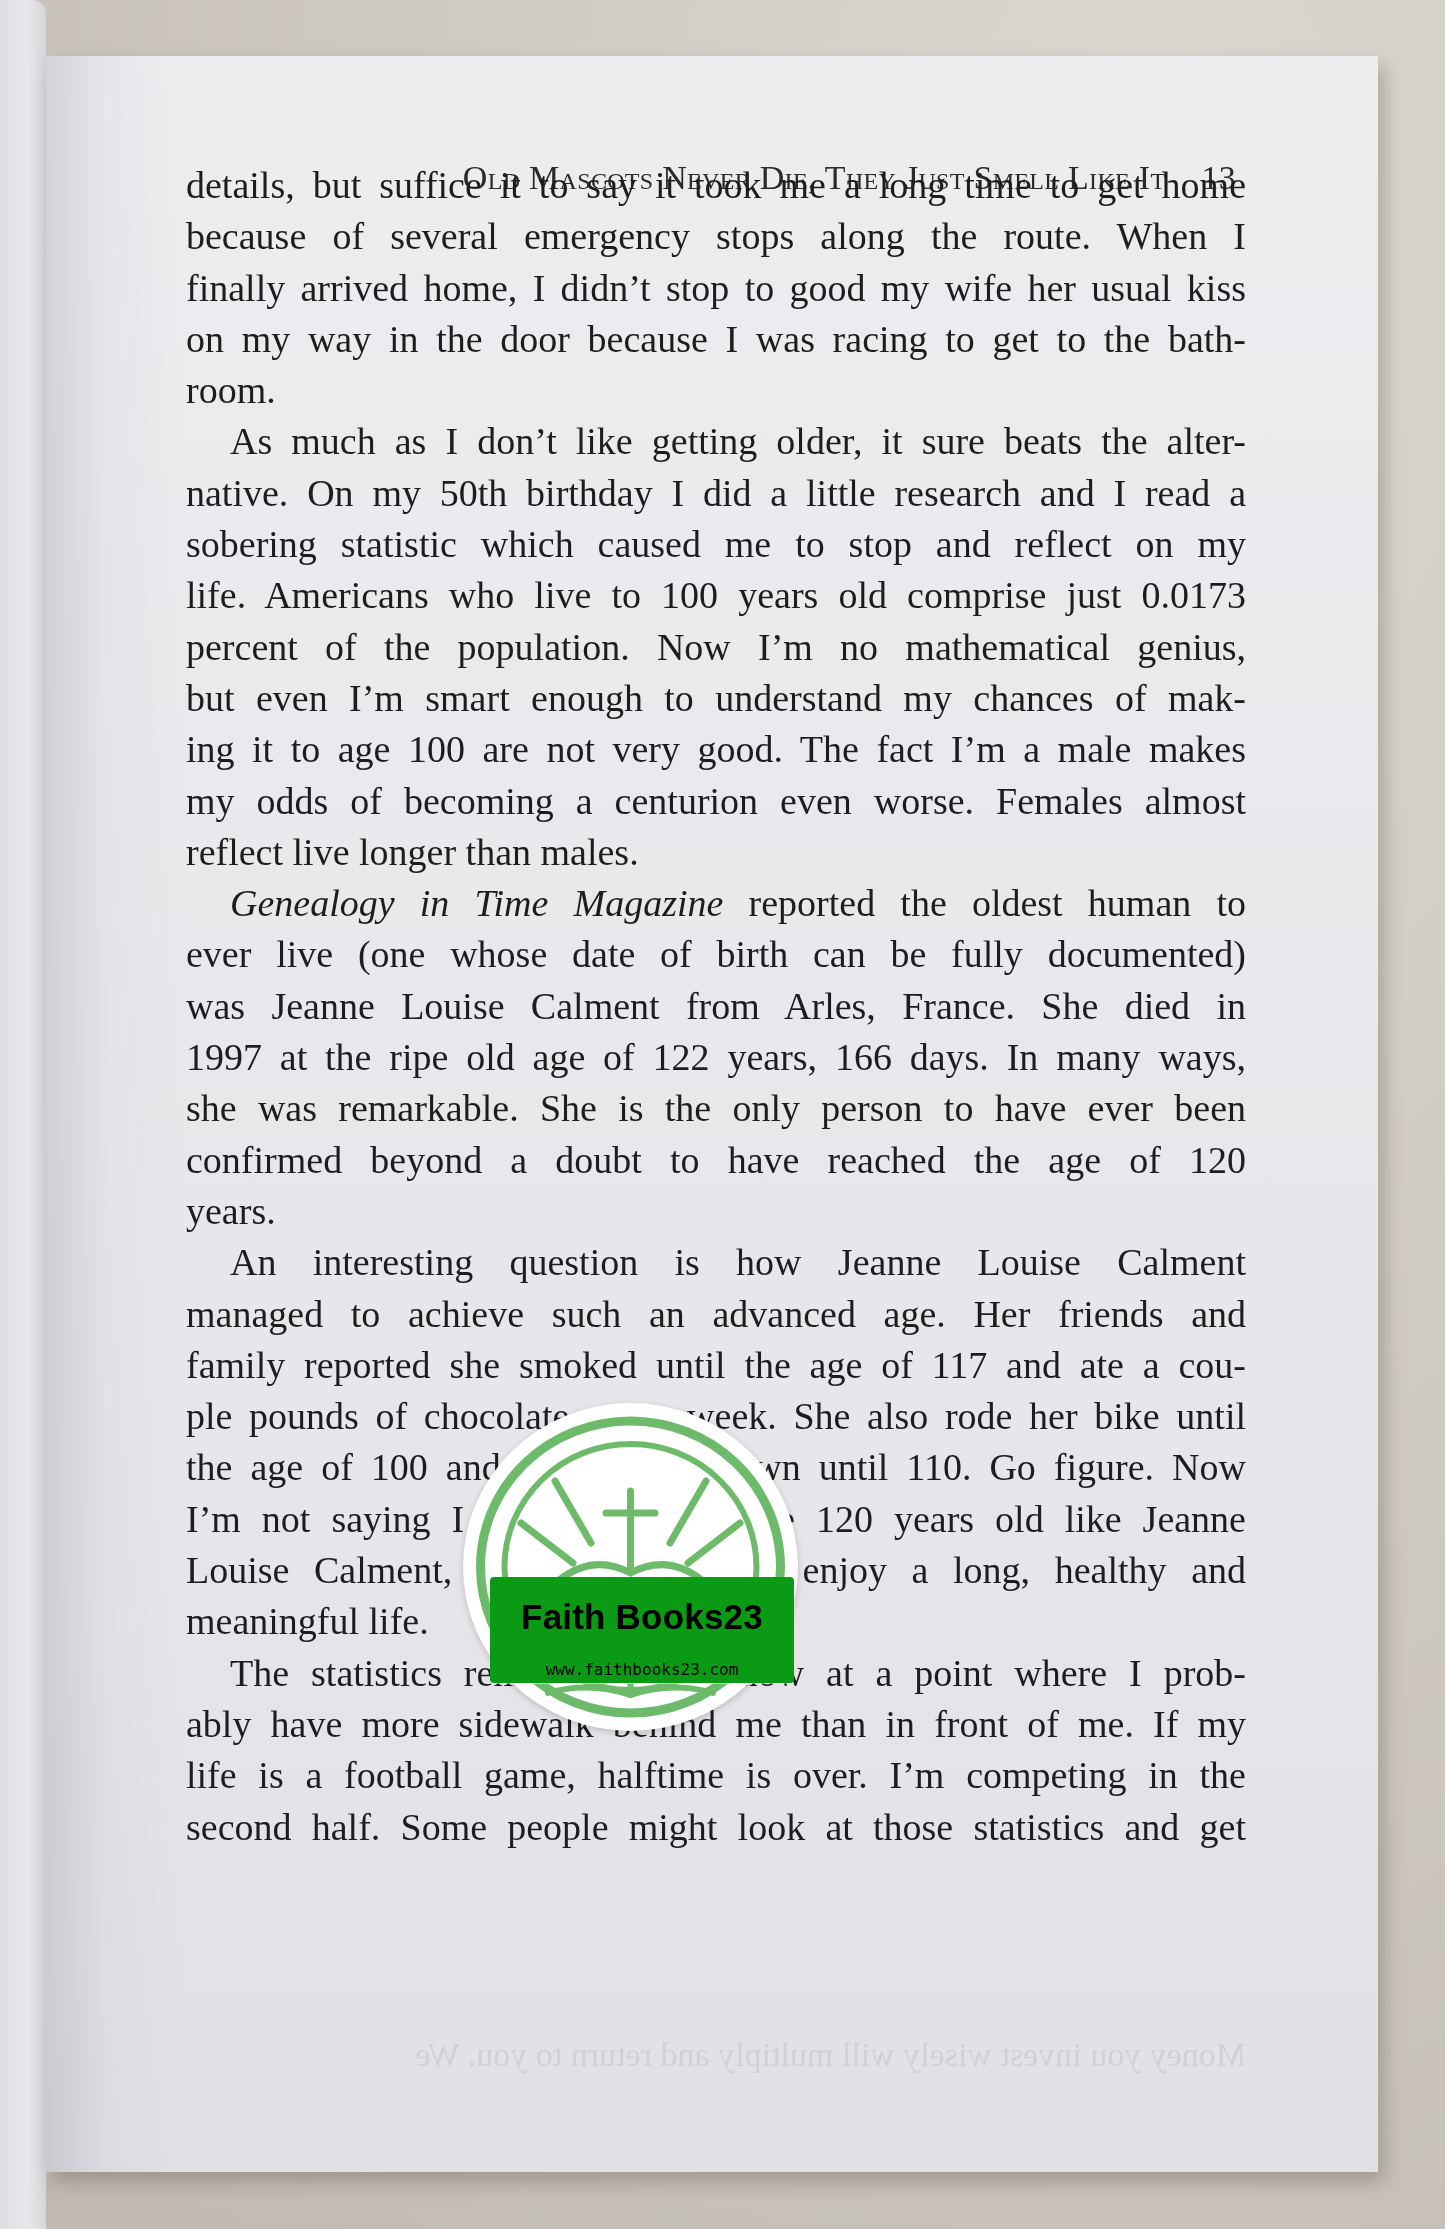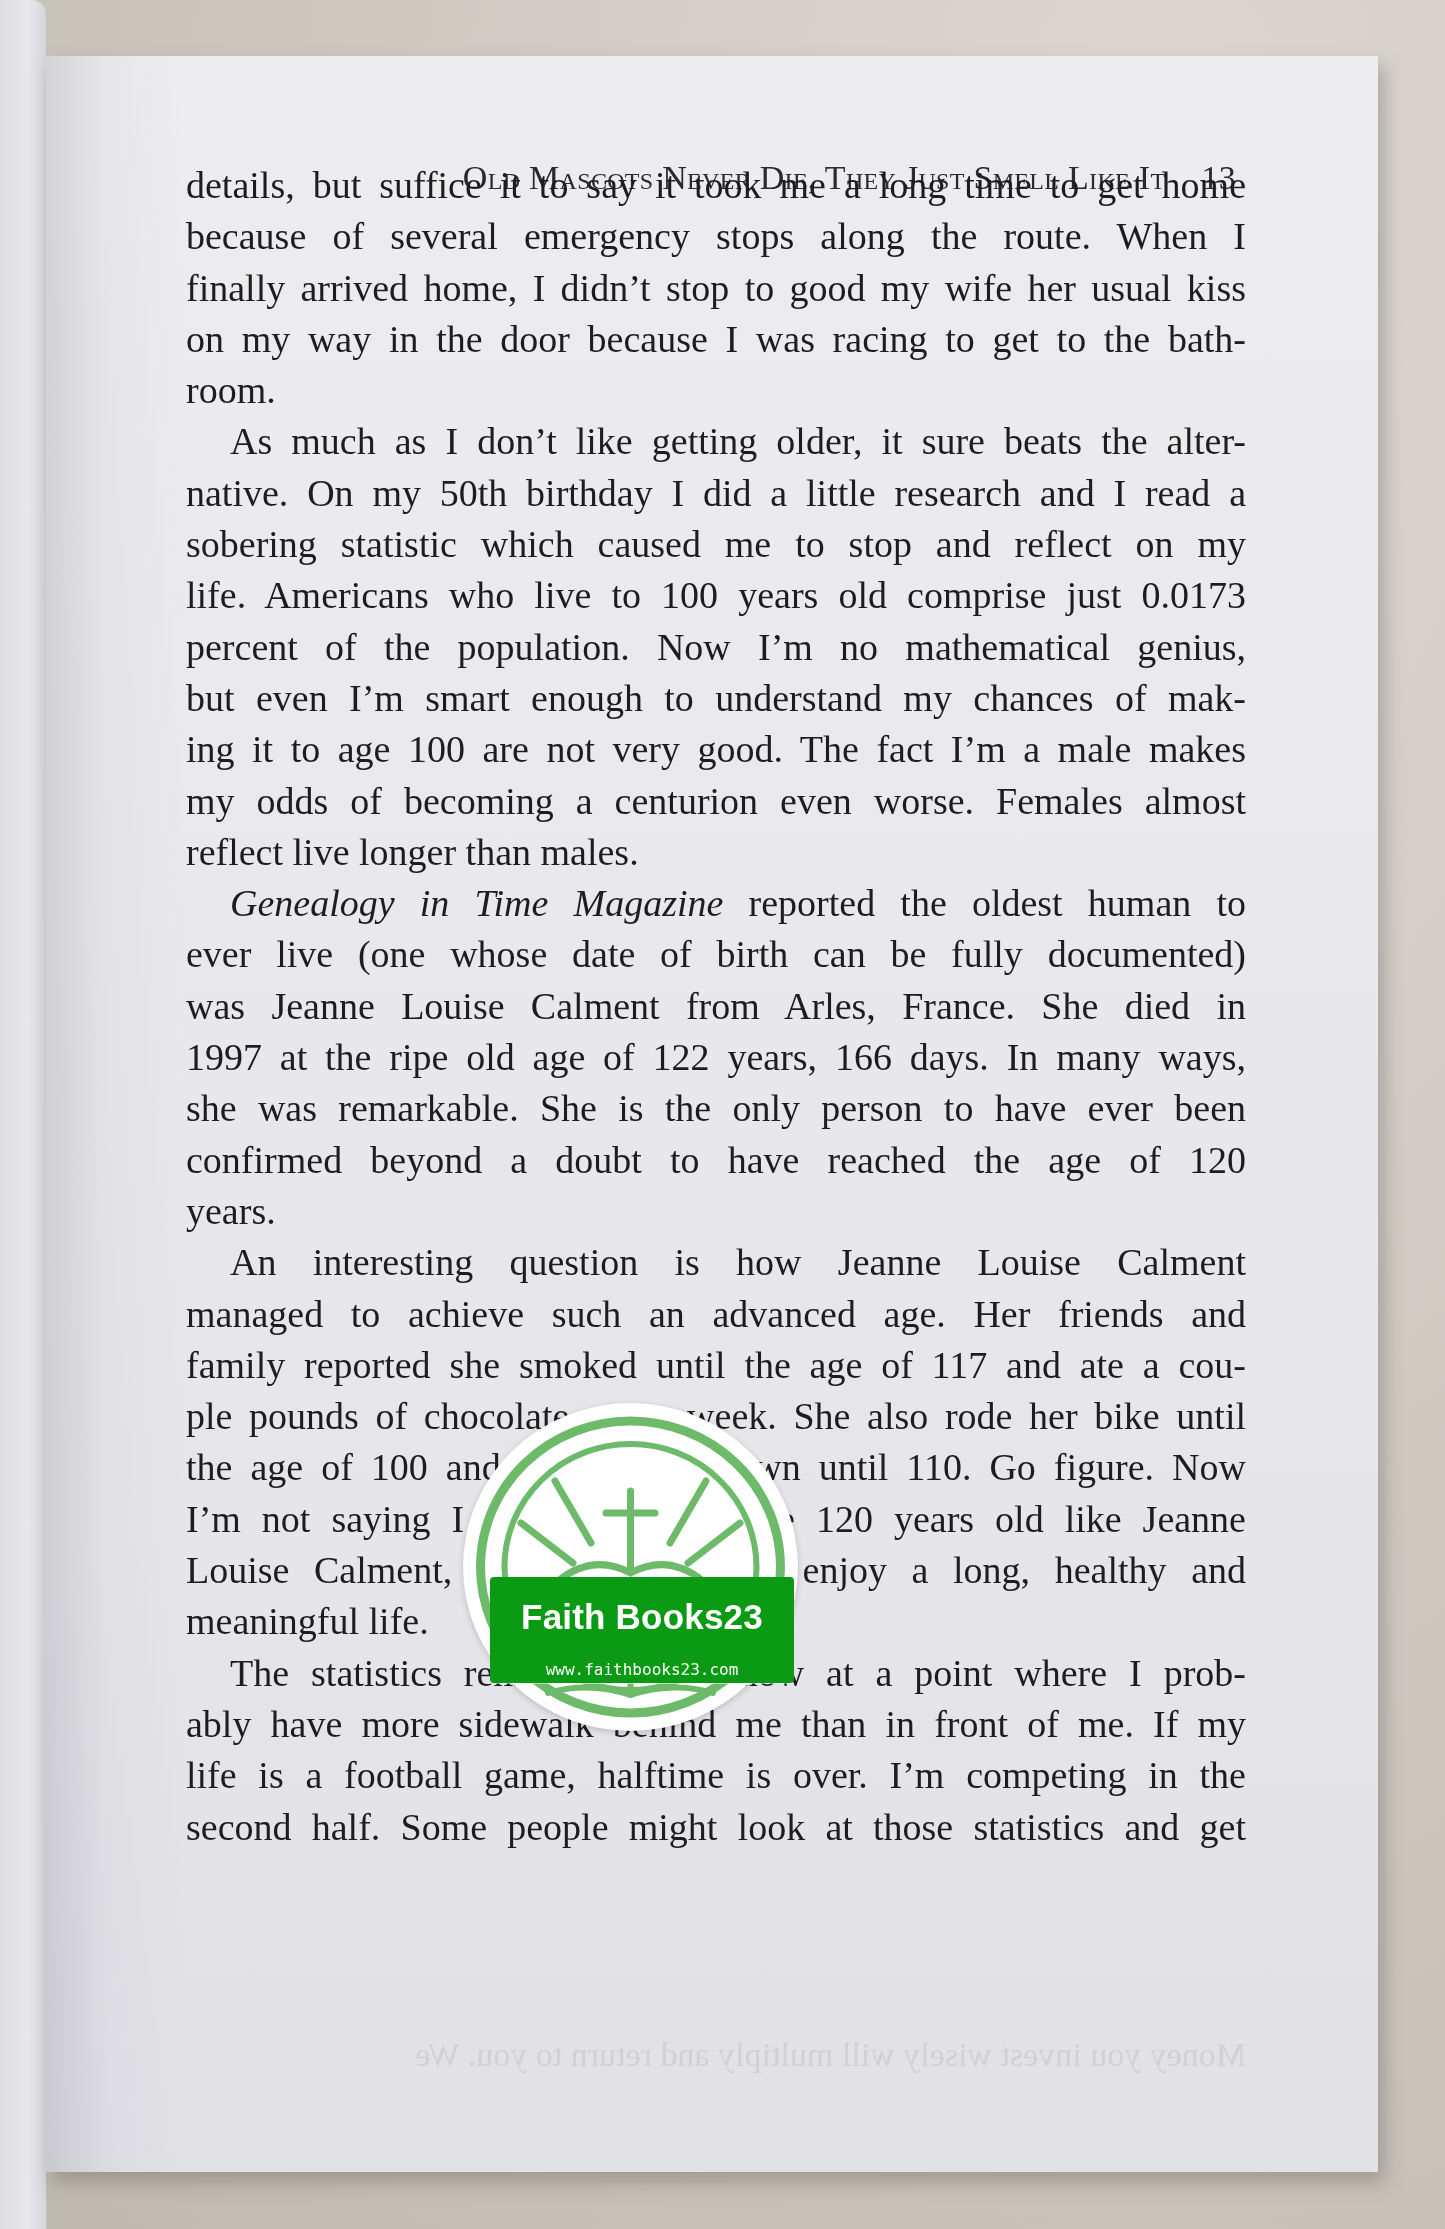"Faith Books23" .badge-banner { color: #ffffff -> #000000 }
